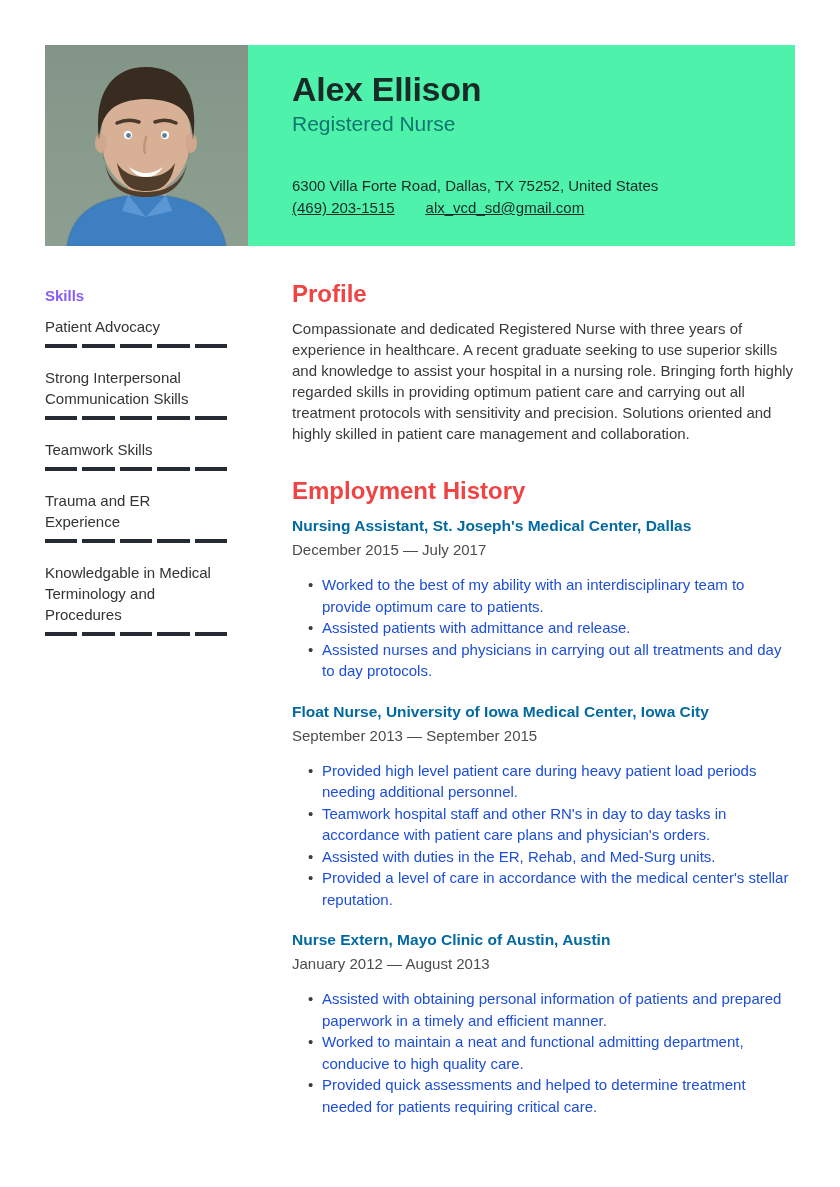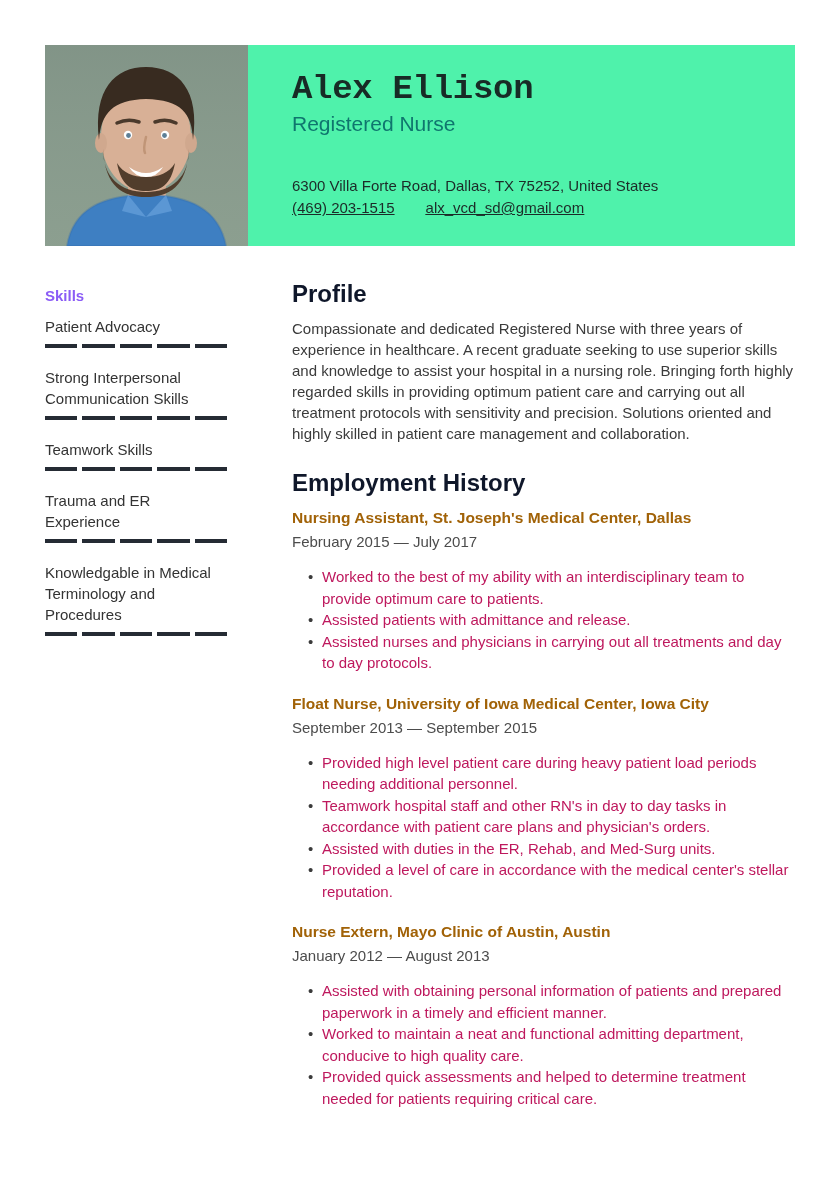"Alex Ellison" .name { font-family: Liberation Mono, monospace -> none }
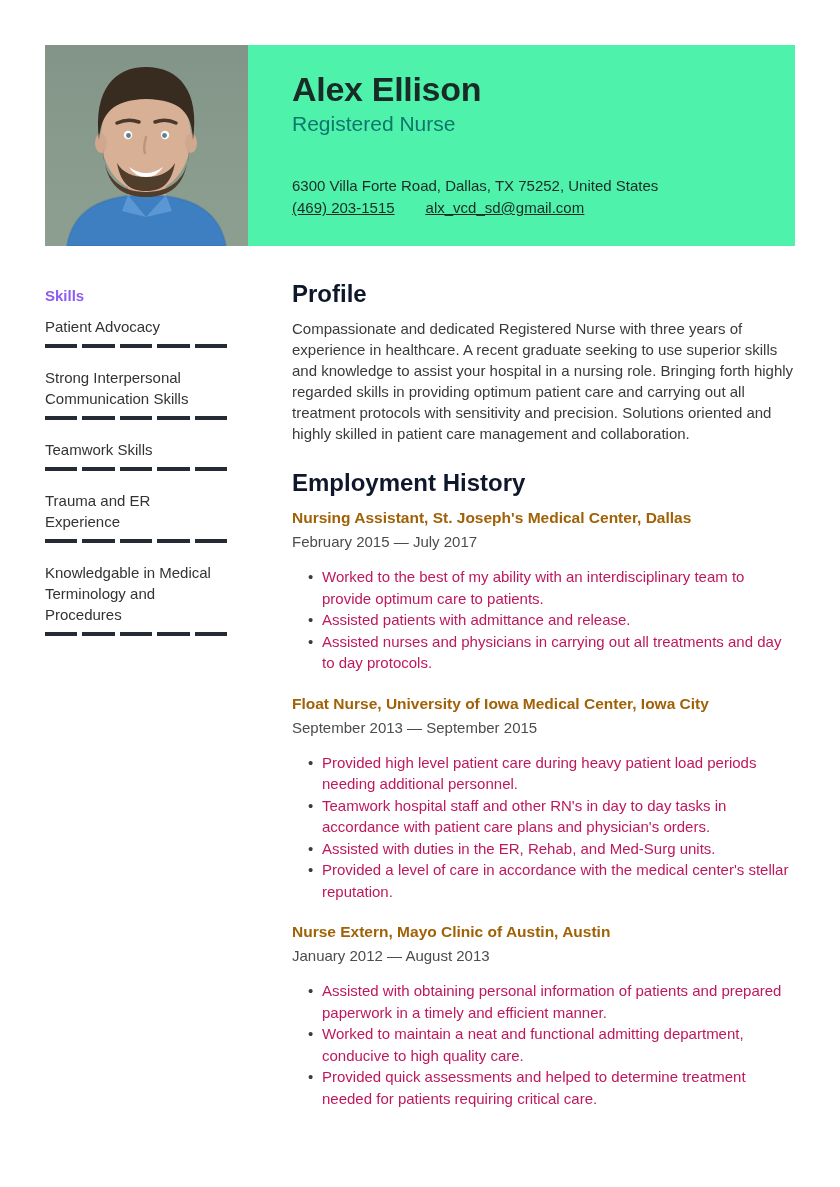"Profile" .section-heading { color: #0f172a -> #ef4444 }
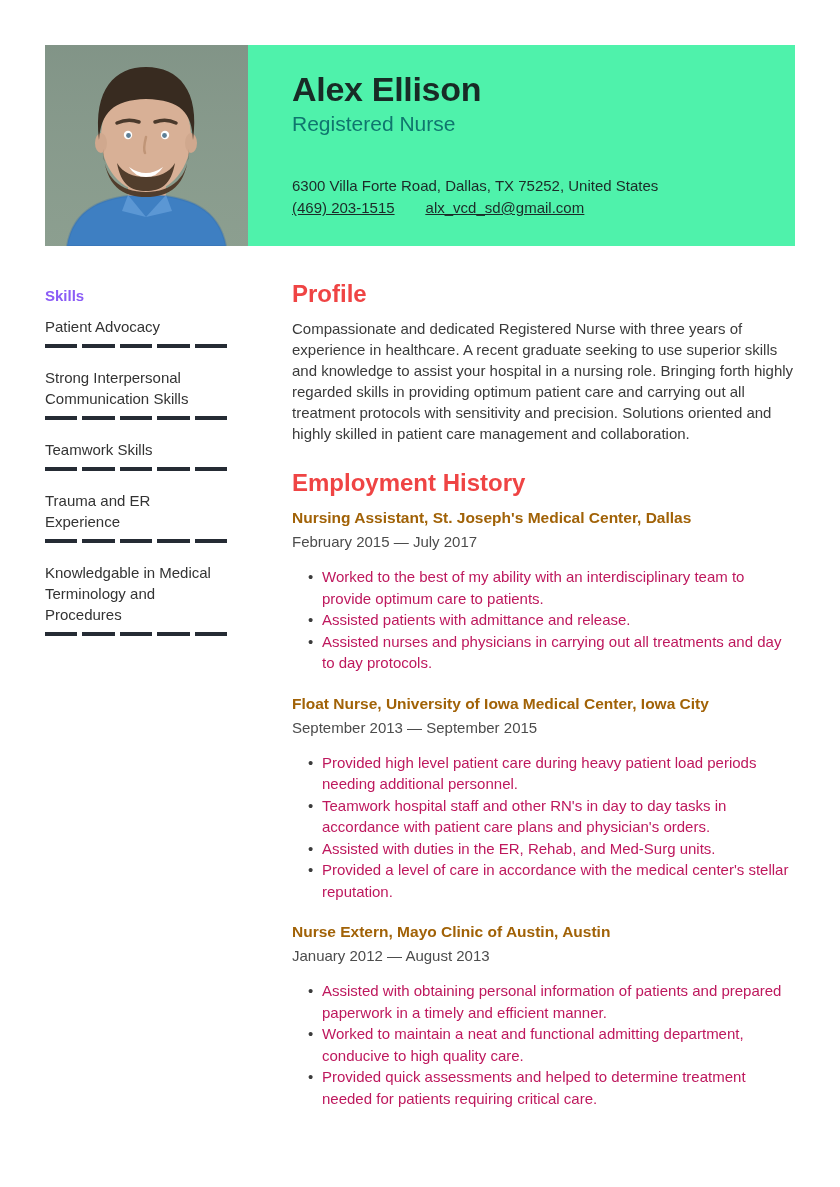"Compassionate and dedicated Registered" .profile-text { margin-bottom: 24px -> 32px }
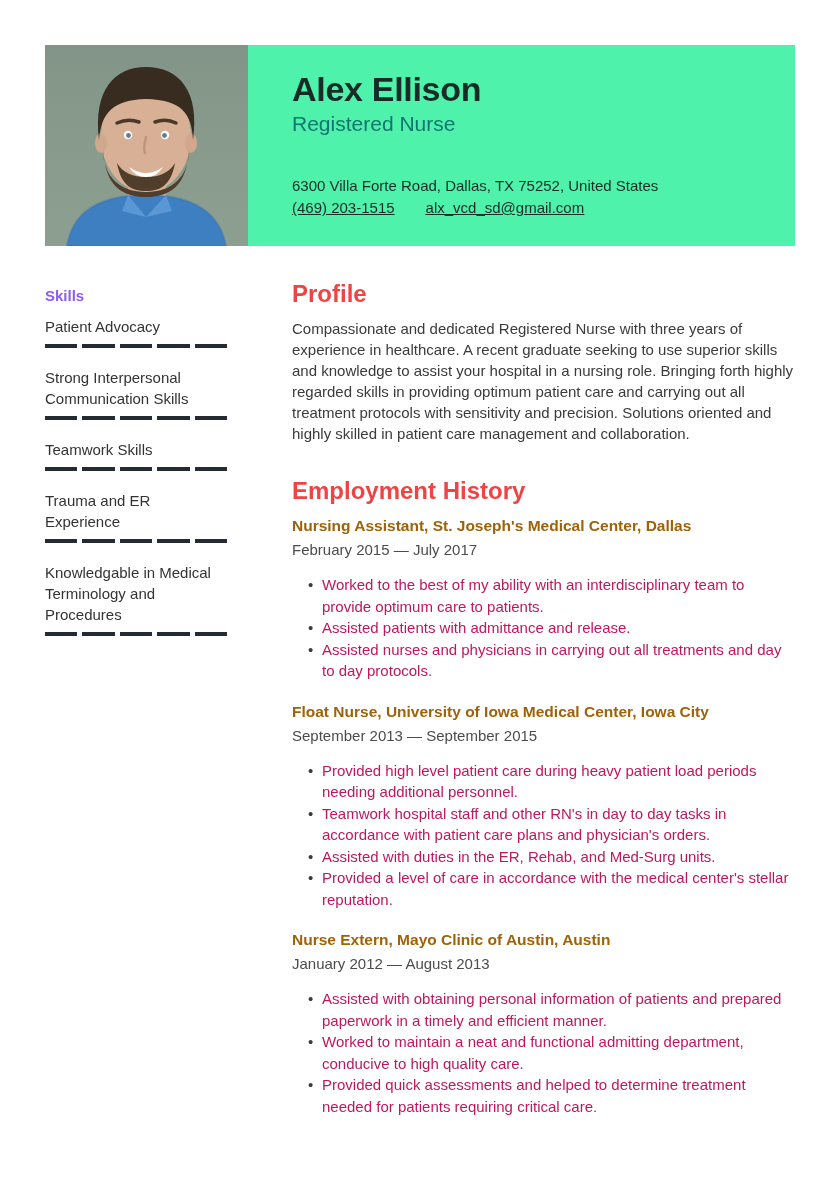"Nursing Assistant, St. Joseph's Medical" .job-title { color: #a16207 -> #0369a1 }
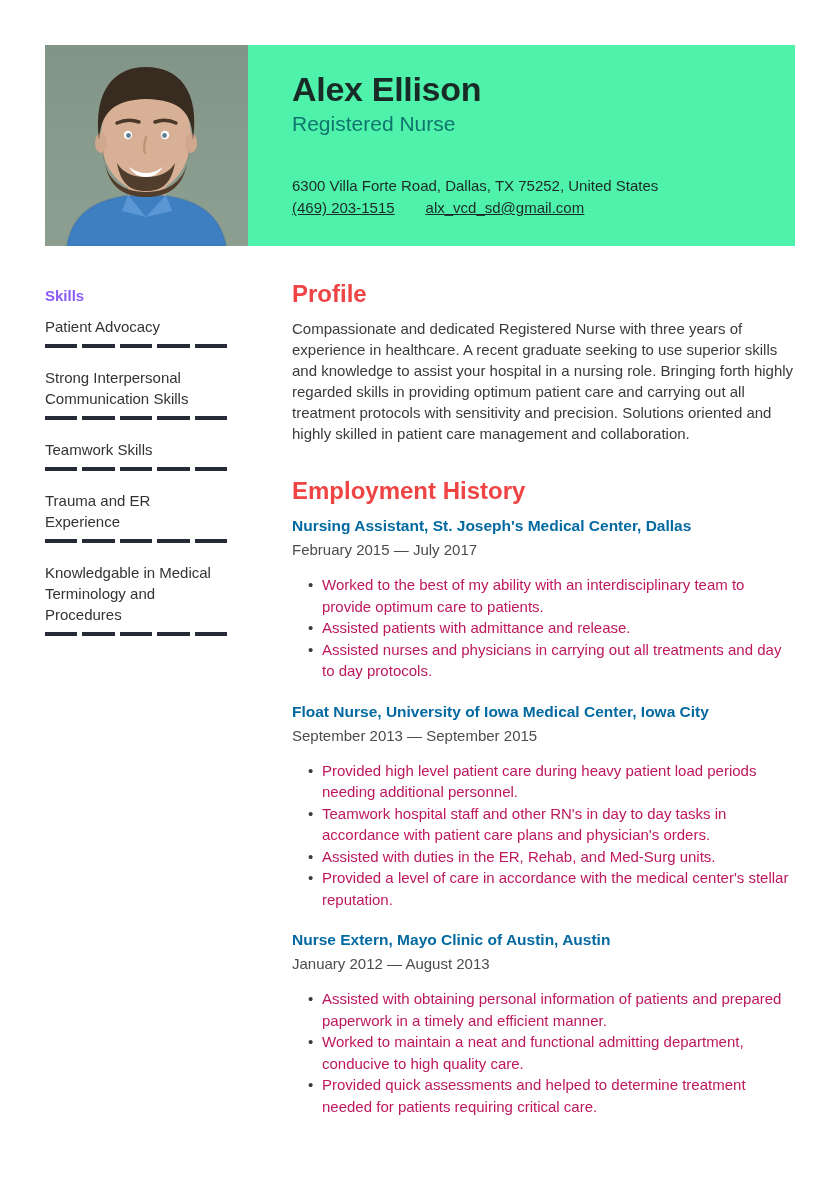"February 2015 — July 2017" div.job-dates { text: February -> December }
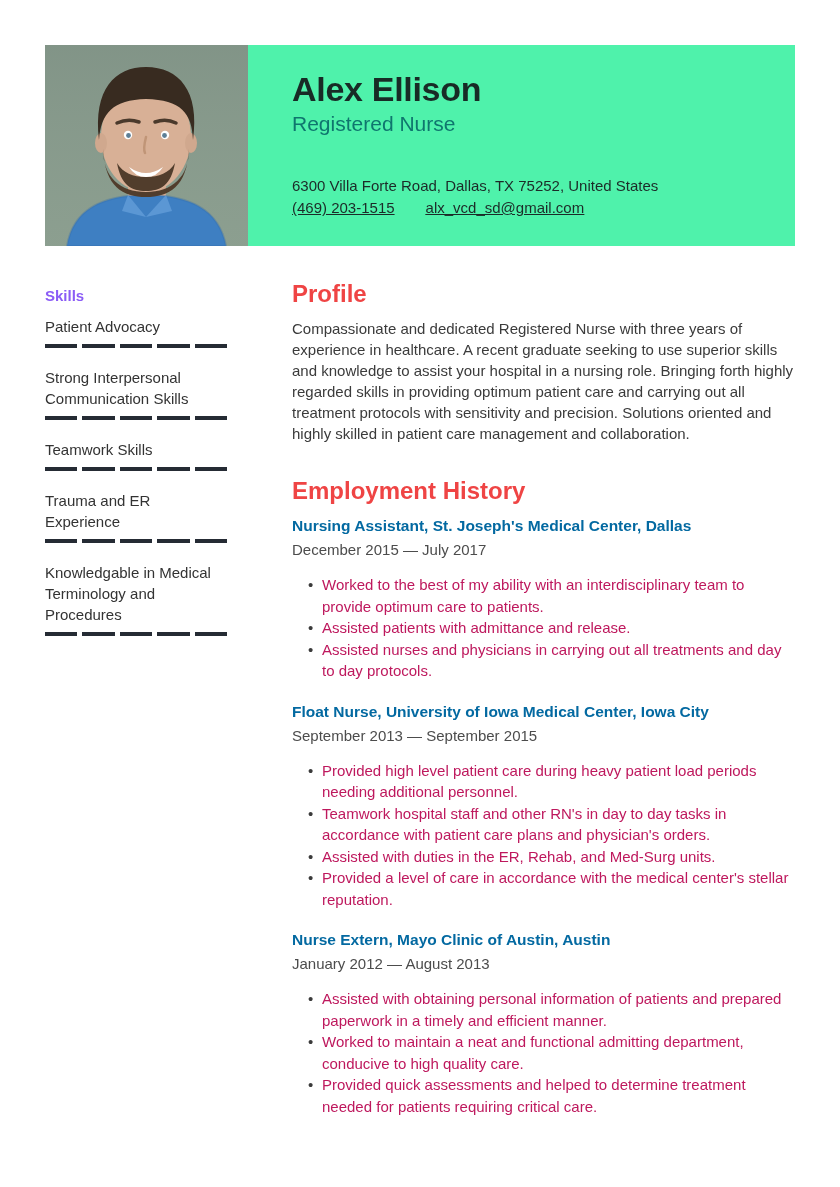"Worked to the best of" .job-bullets li { color: #be185d -> #1d4ed8 }
